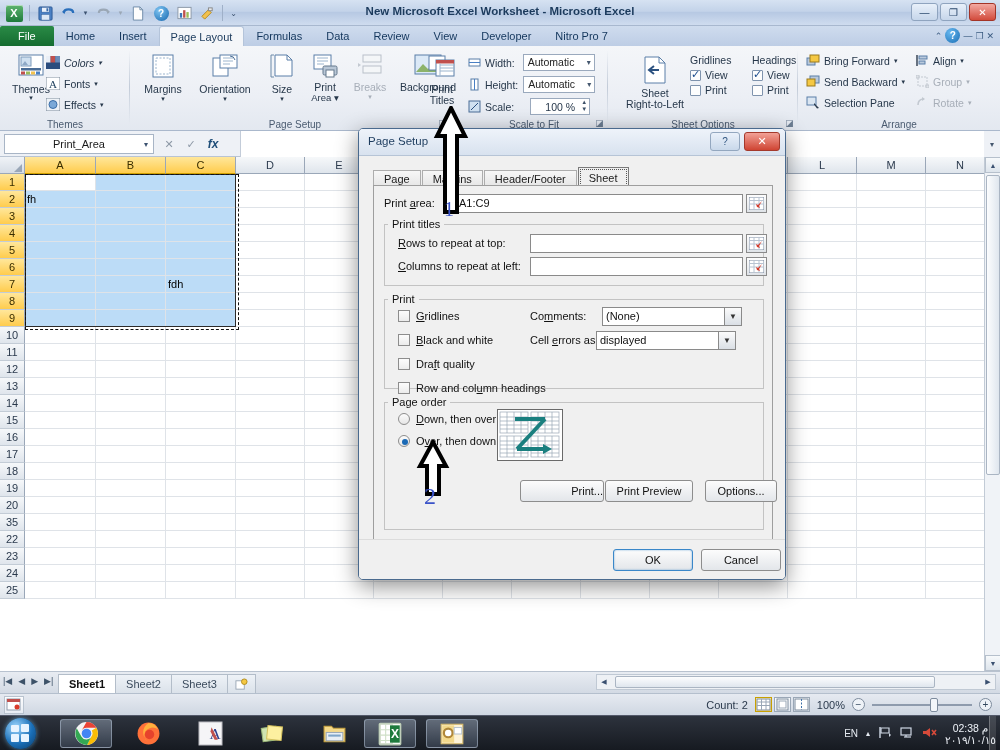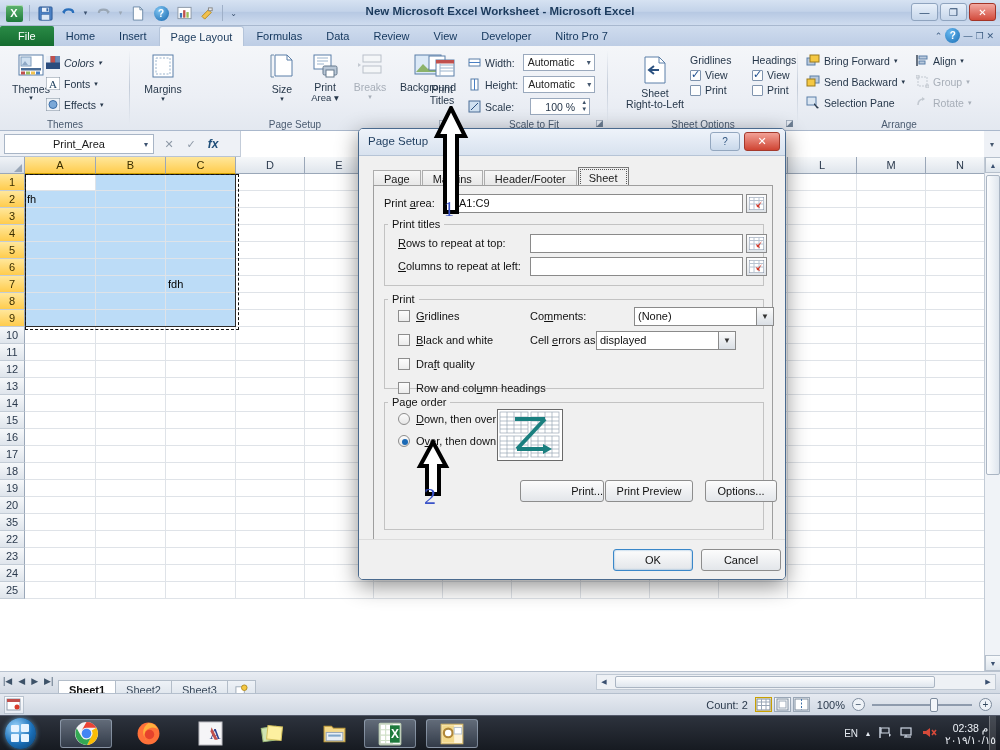"Orientation" div.bigbtn { html: none -> <div> <svg> <rect></rect> <rect></rect> <path></path> <path></path> </svg> <span>Orientation</span> <span>▾</span> </div> }
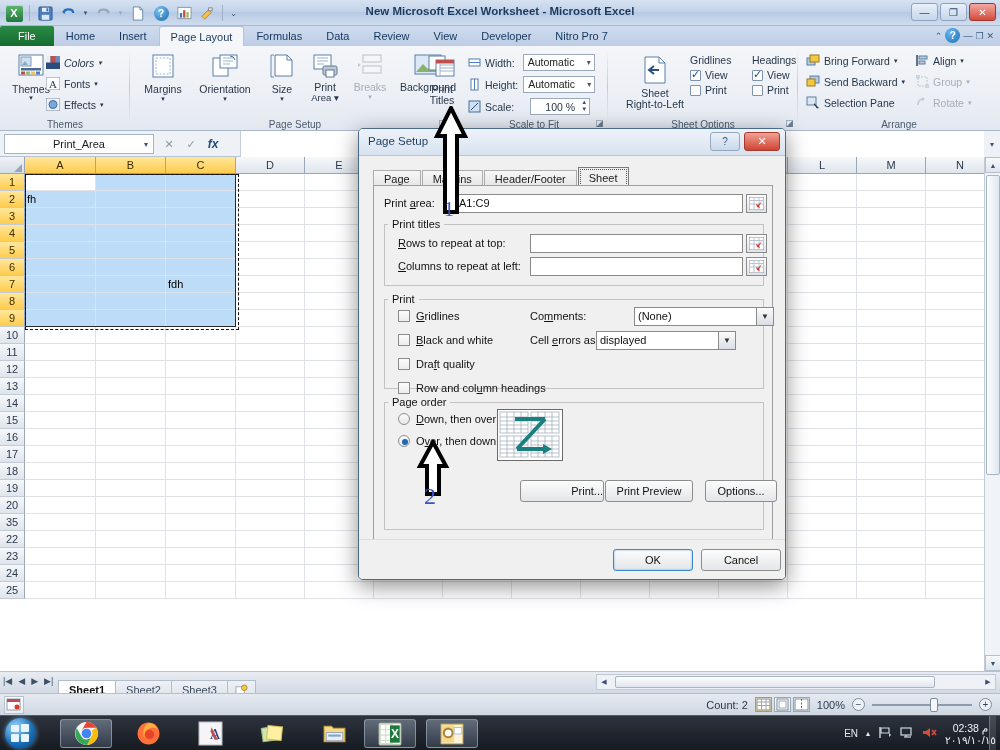"(None)" div.dcombo { margin-left: 32px -> none }
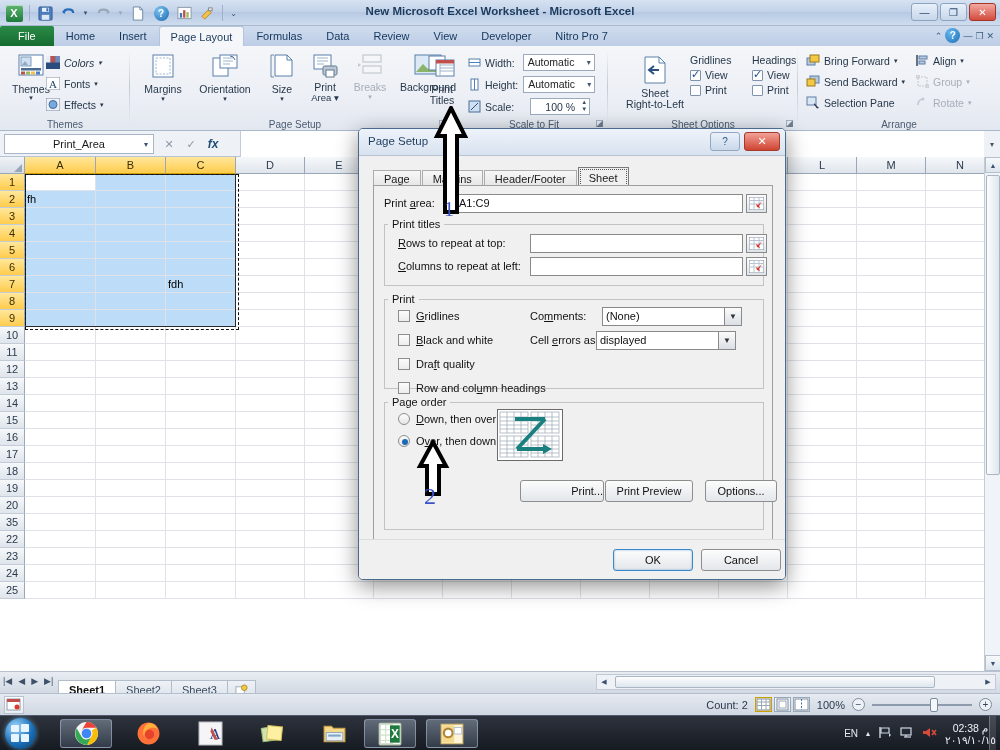"Sheet1" .stabs { top: 8px -> 2px }
